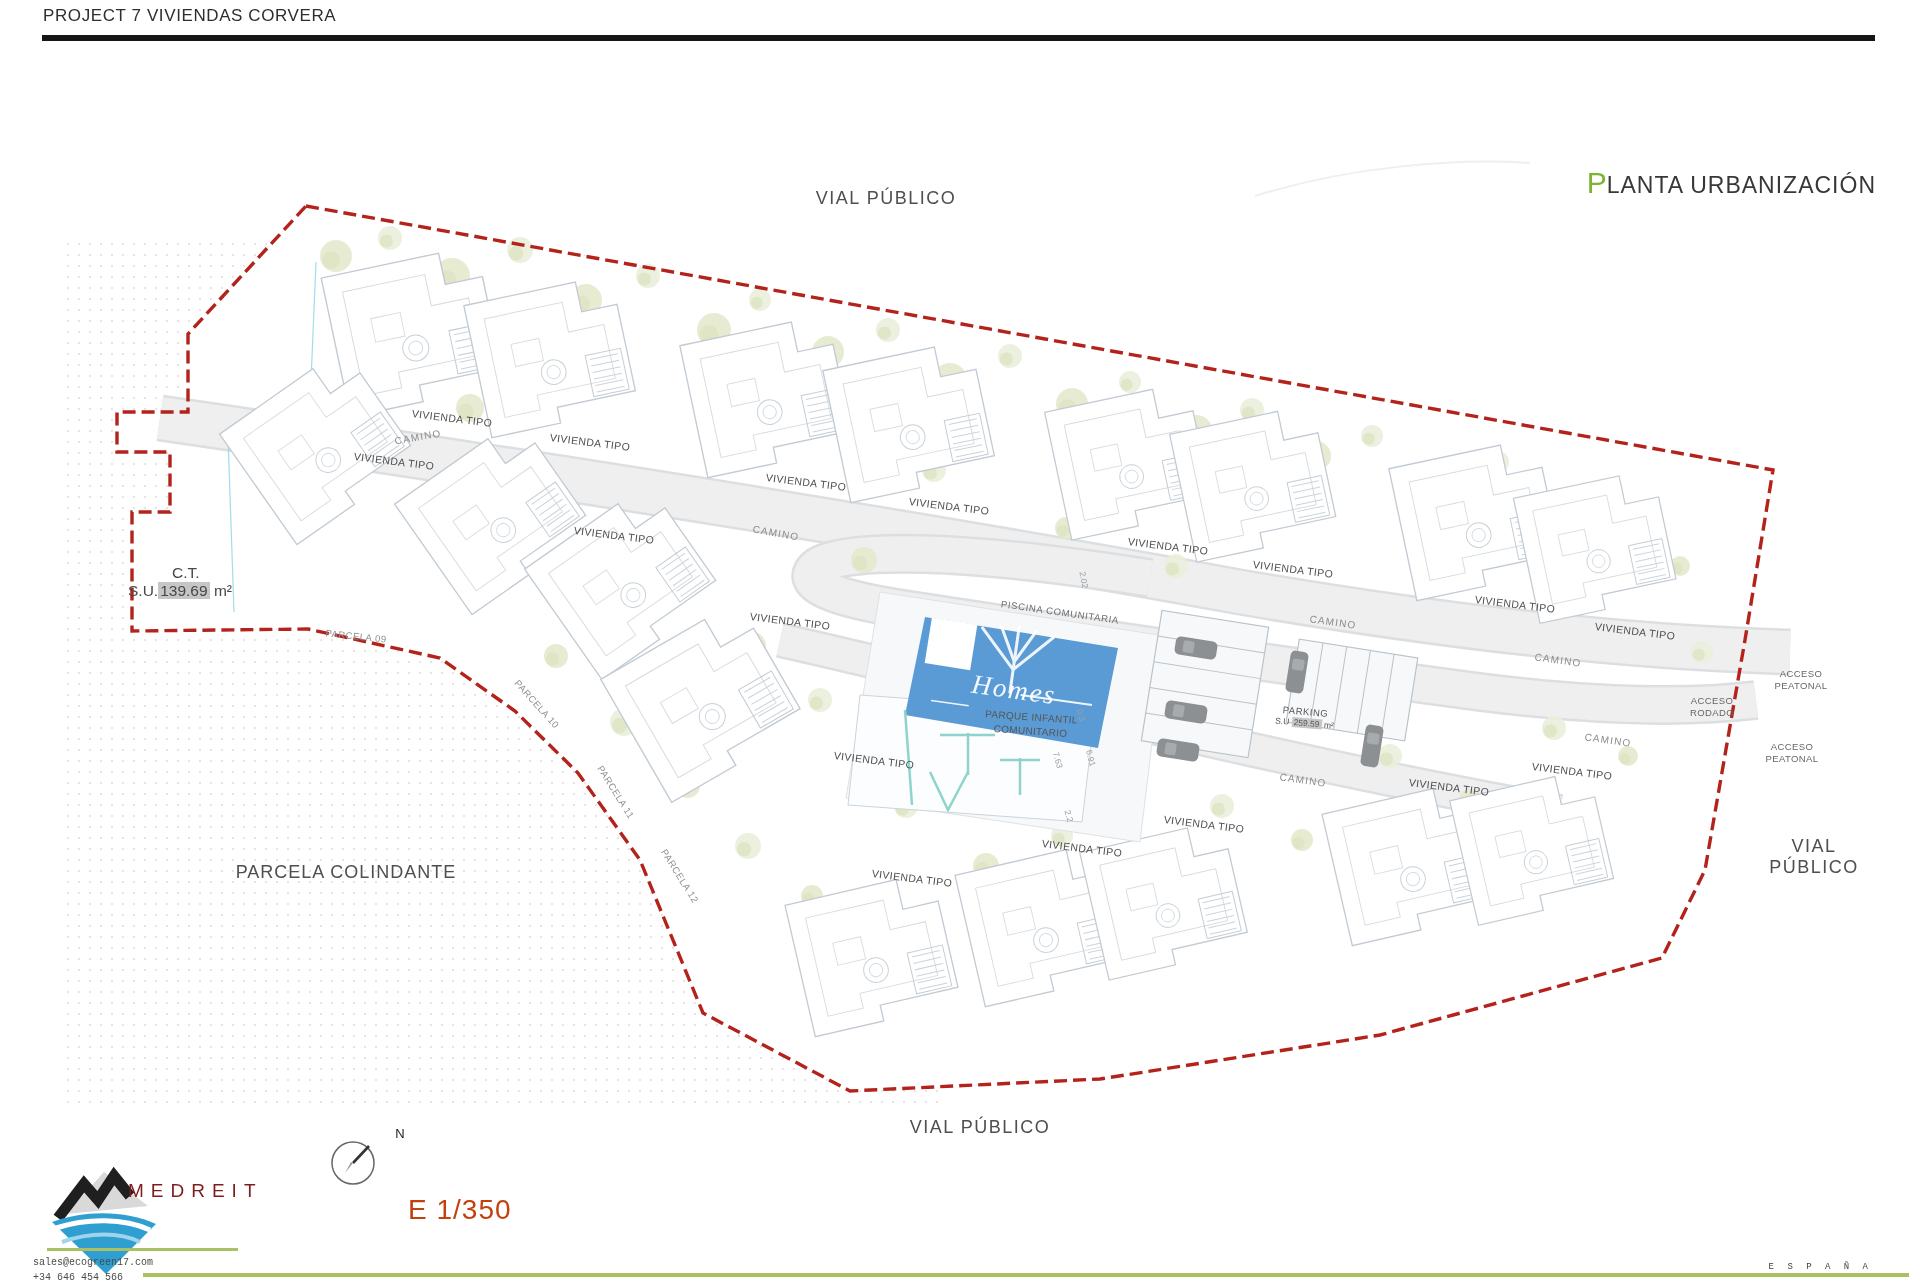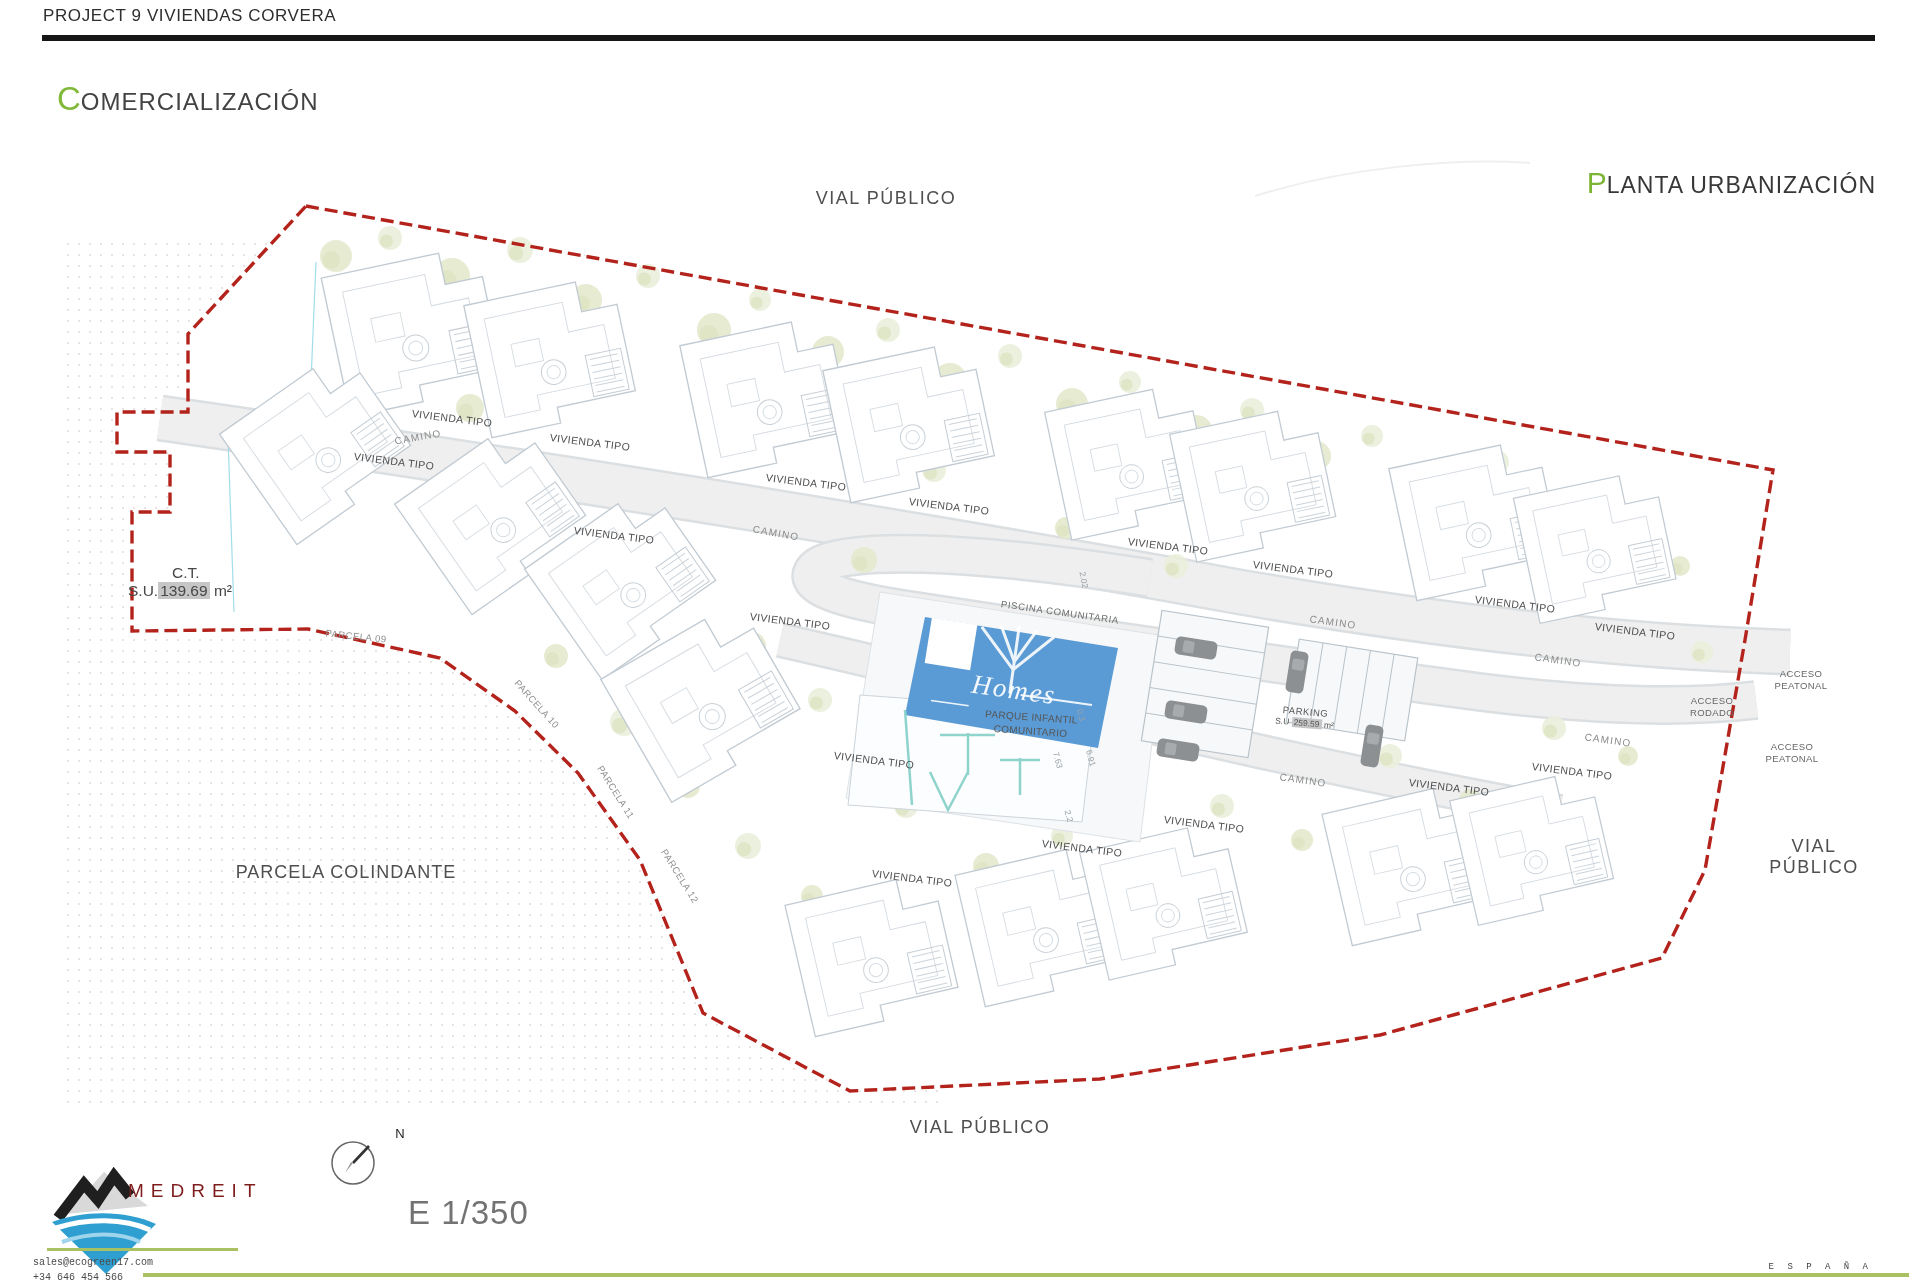"PROJECT 9 VIVIENDAS CORVERA" div.proj-title { text: 9 -> 7 }
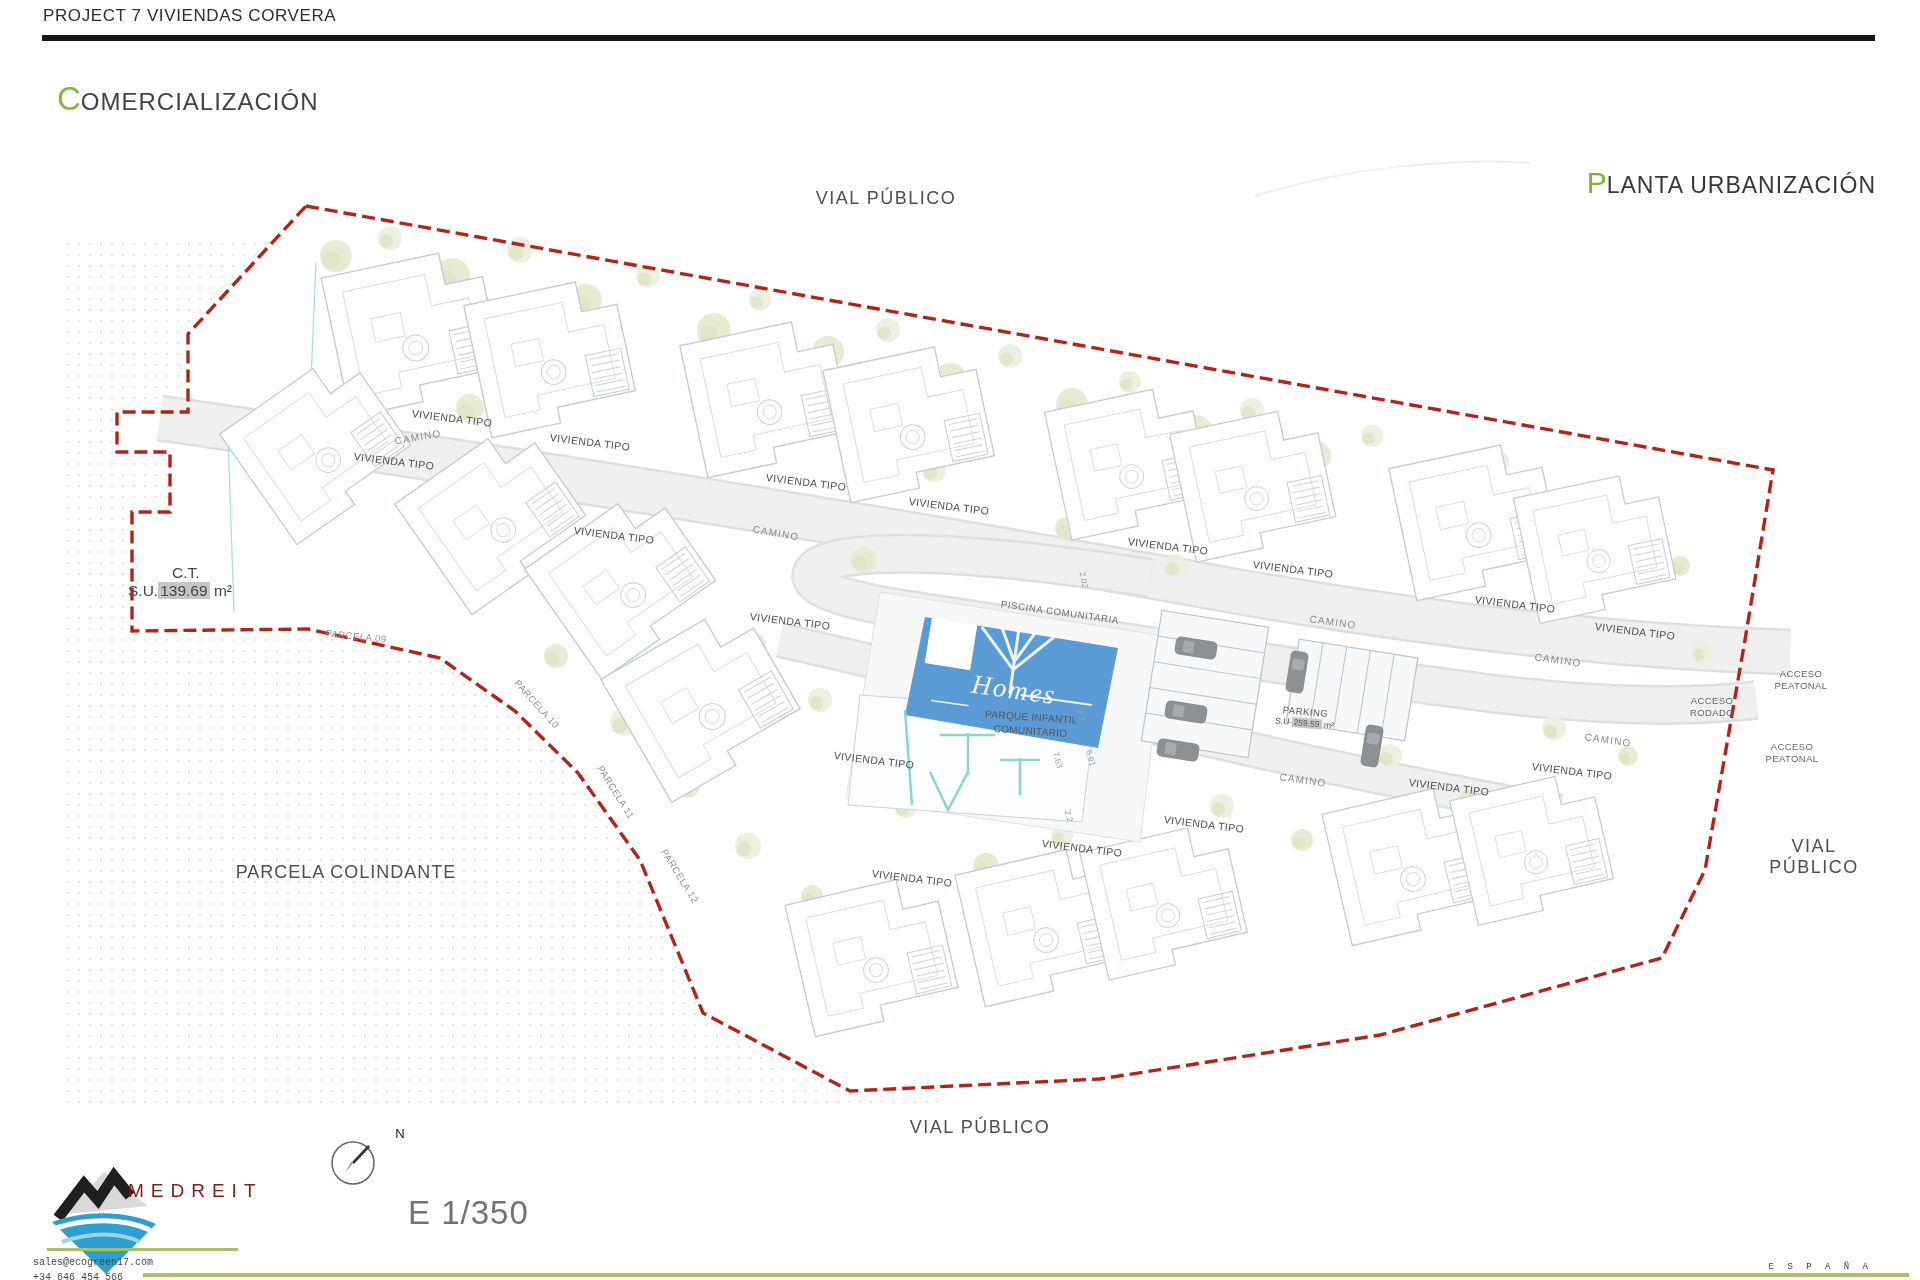"COMERCIALIZACIÓN" div.section-title { html: <div> <span>C</span><span>OMERCIALIZACIÓN</span> </div> -> none }
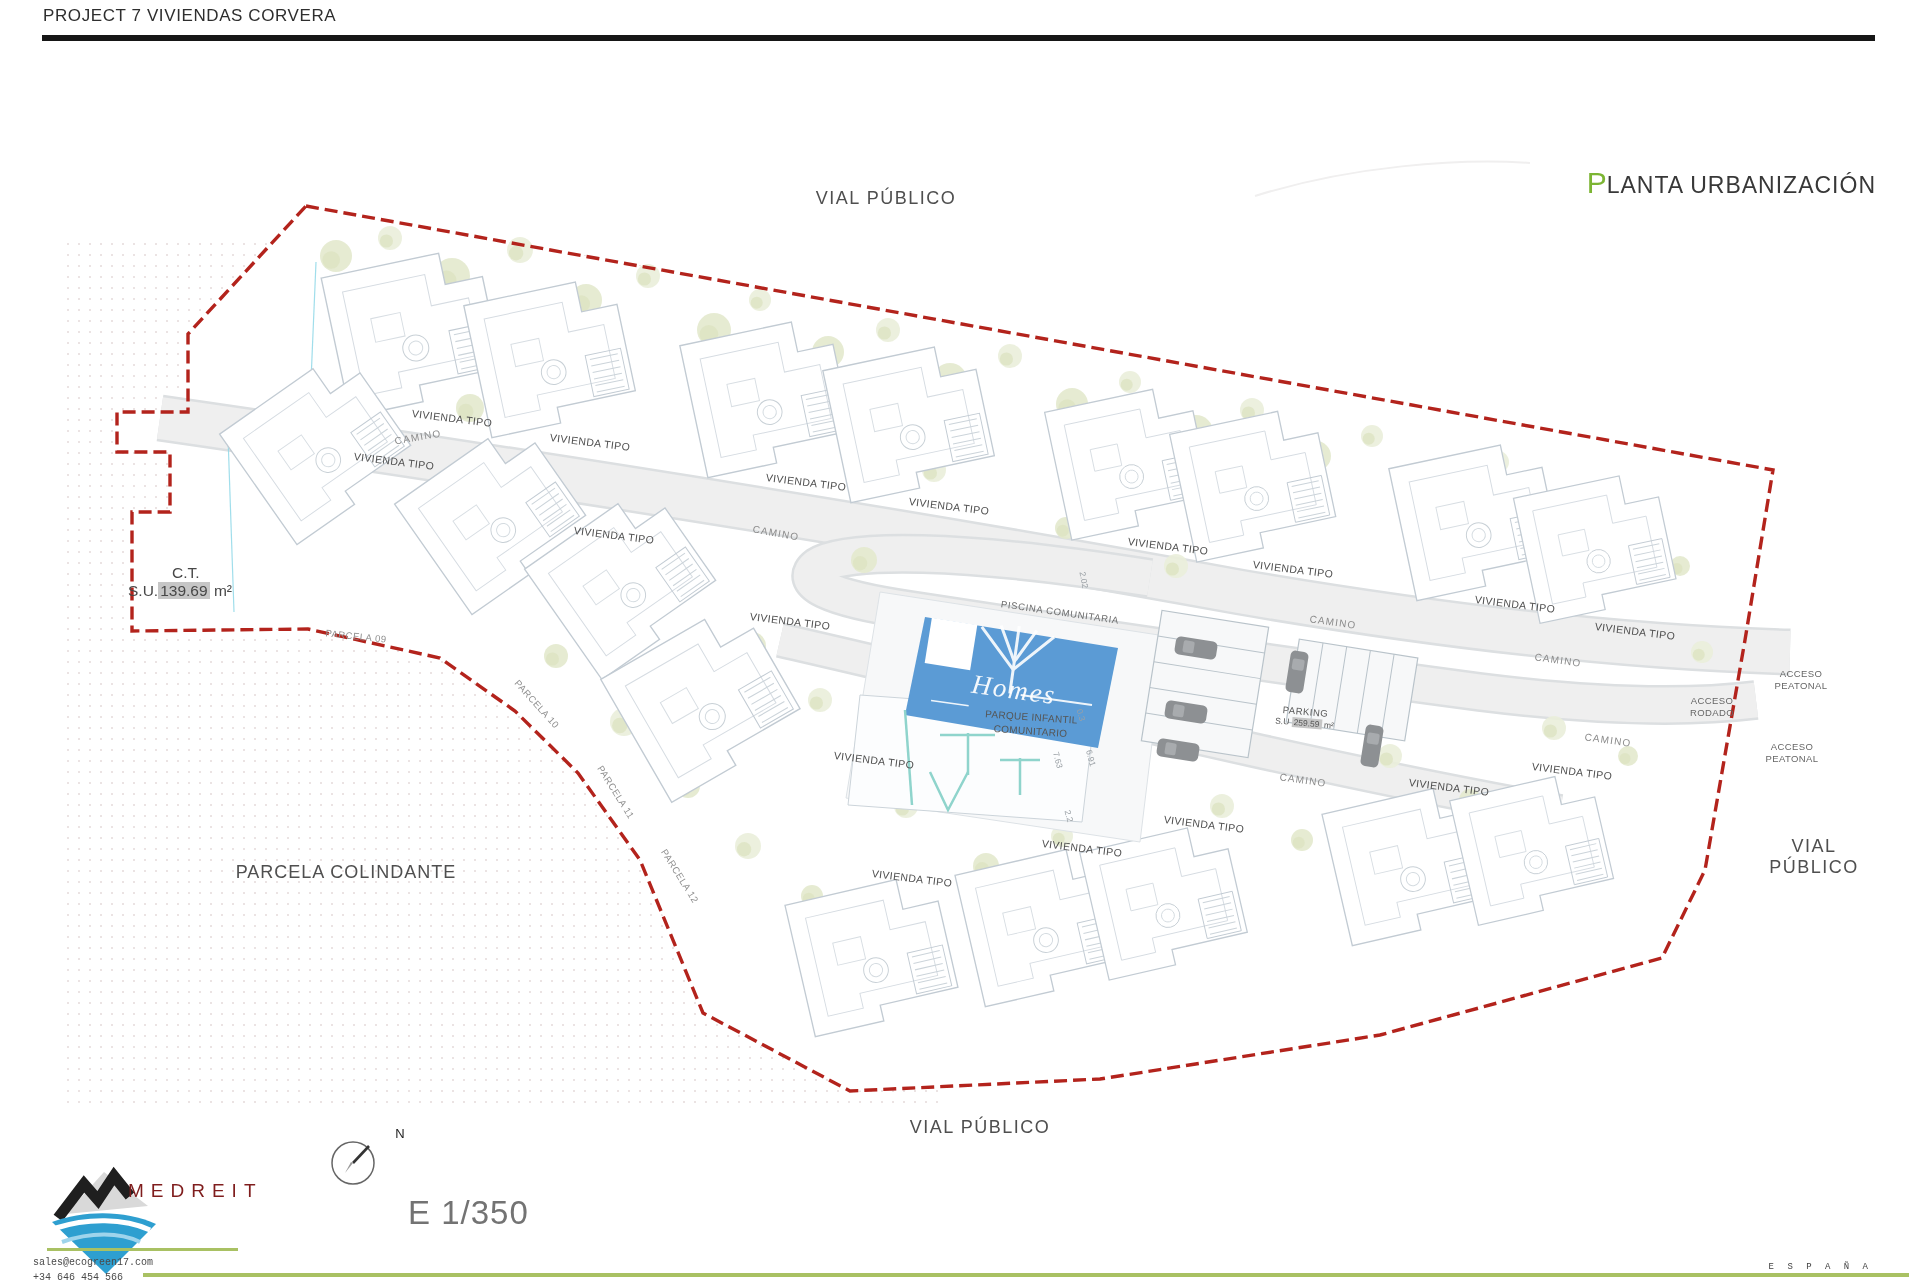"E 1/350" .scale-label { color: #737373 -> #c2410c; font-size: 33px -> 28px }
